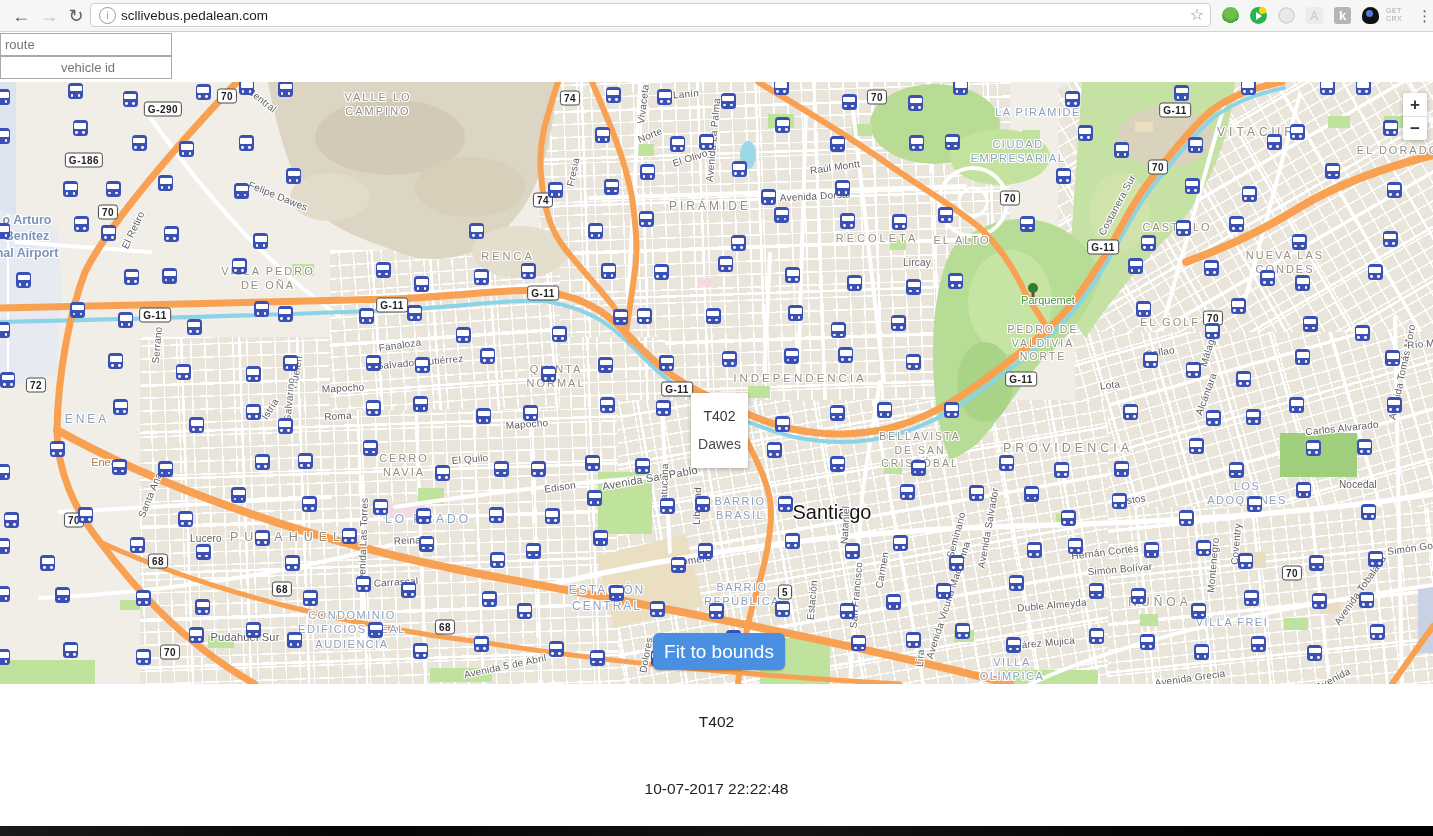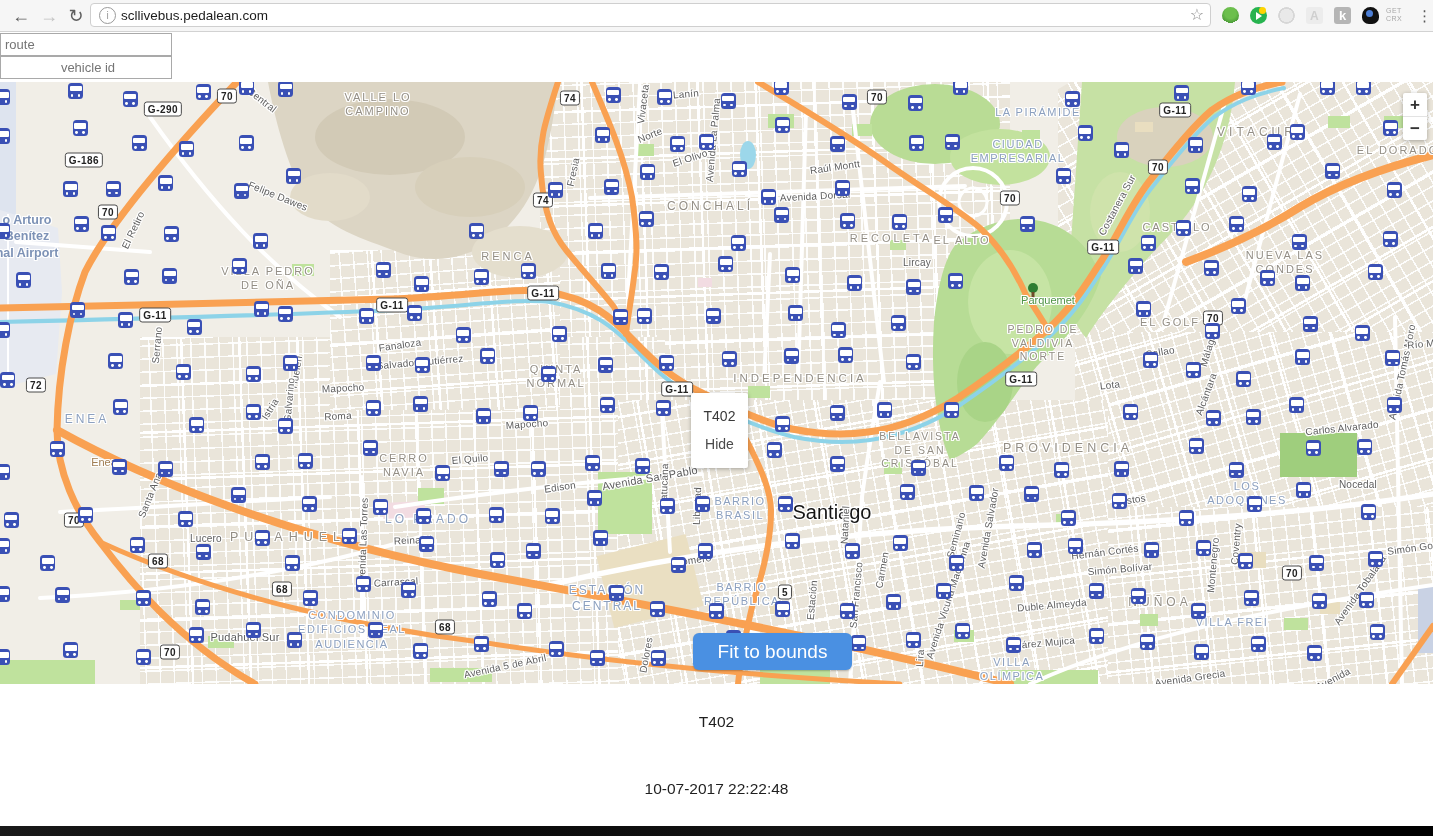"CONCHALÍ" div.lbl { text: CONCHALÍ -> PIRÁMIDE }
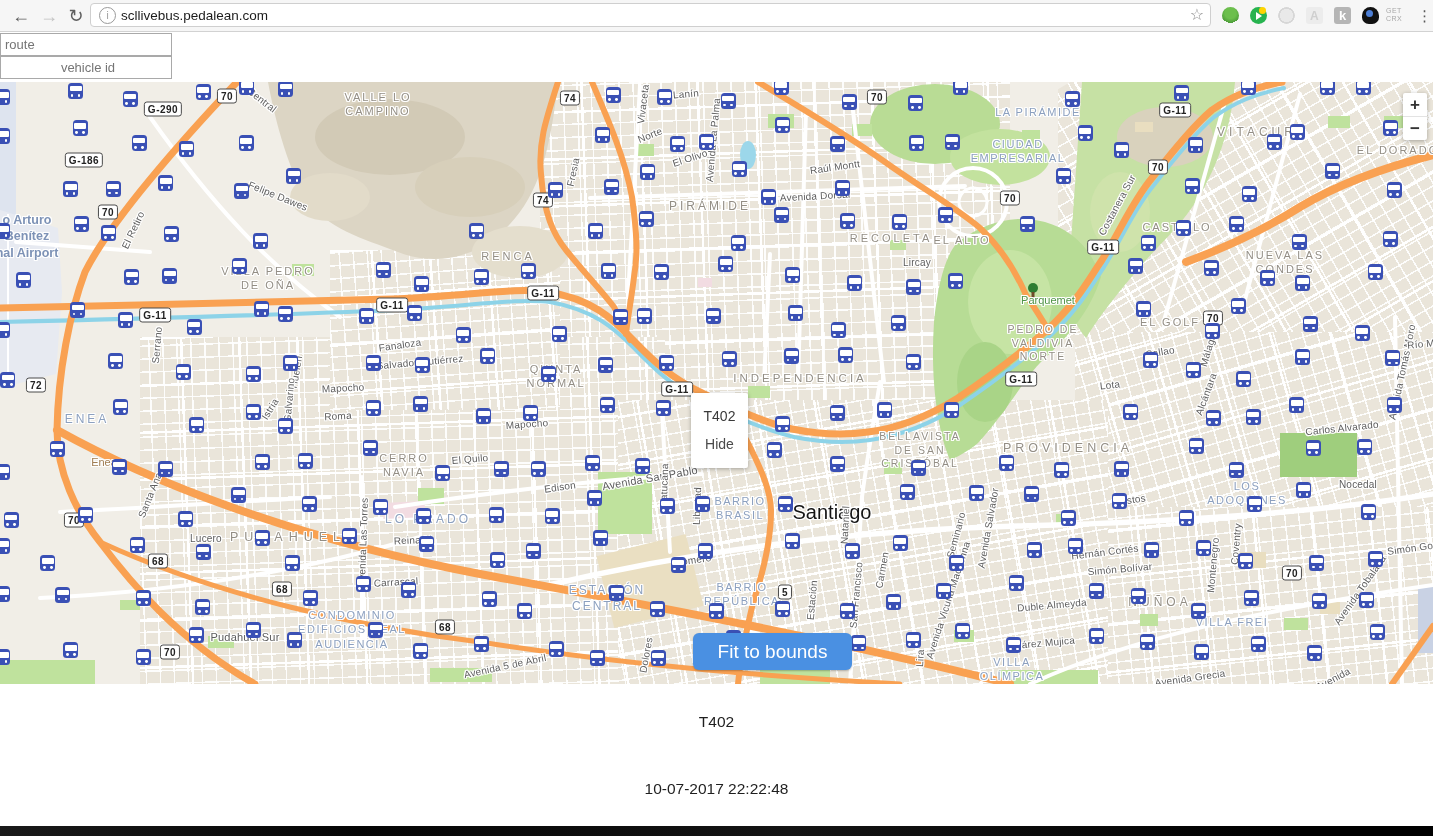"RECOLETA" div.lbl { margin-left: 14px -> none }
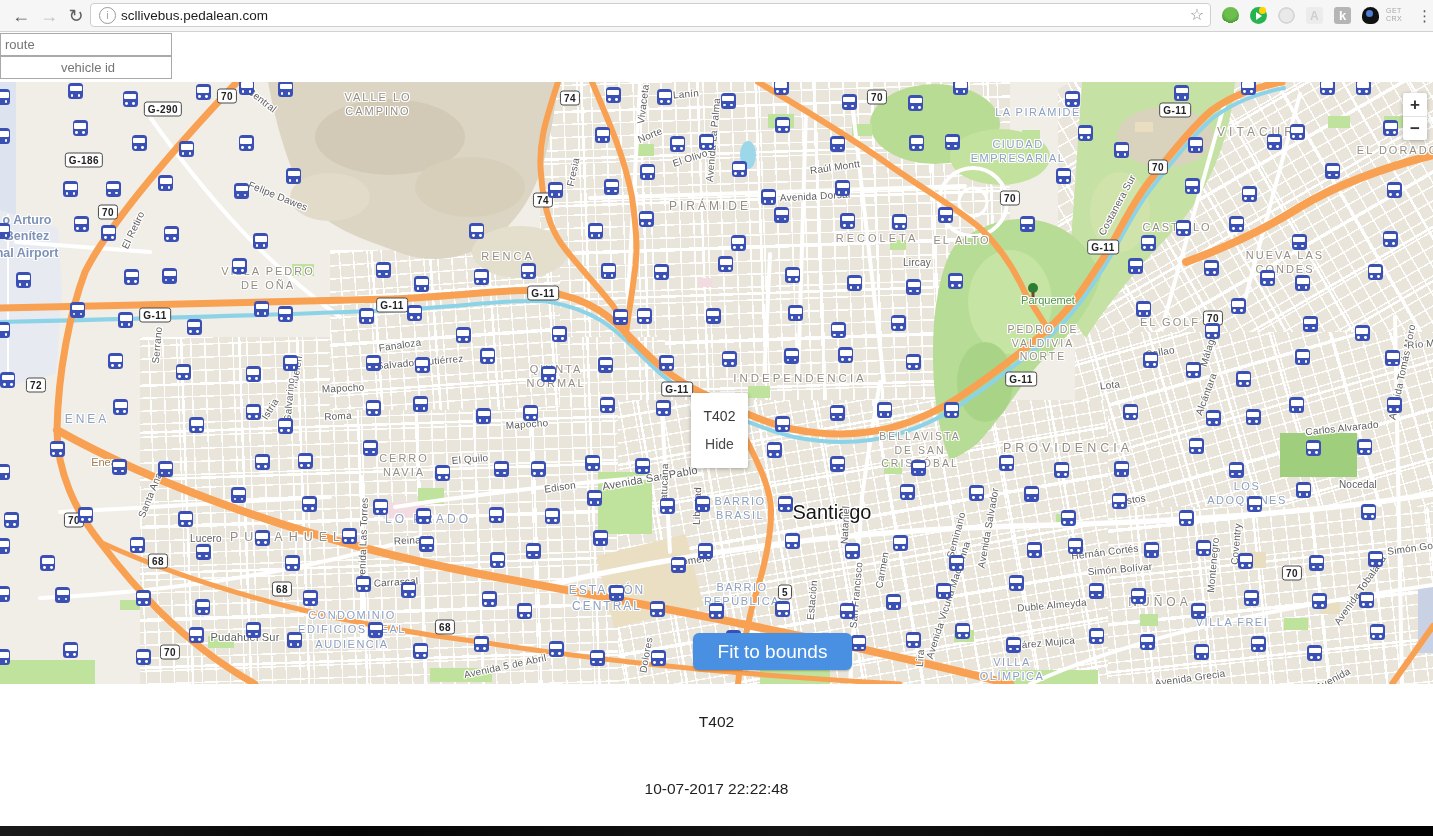"Hide" div.h { text: Hide -> Dawes }
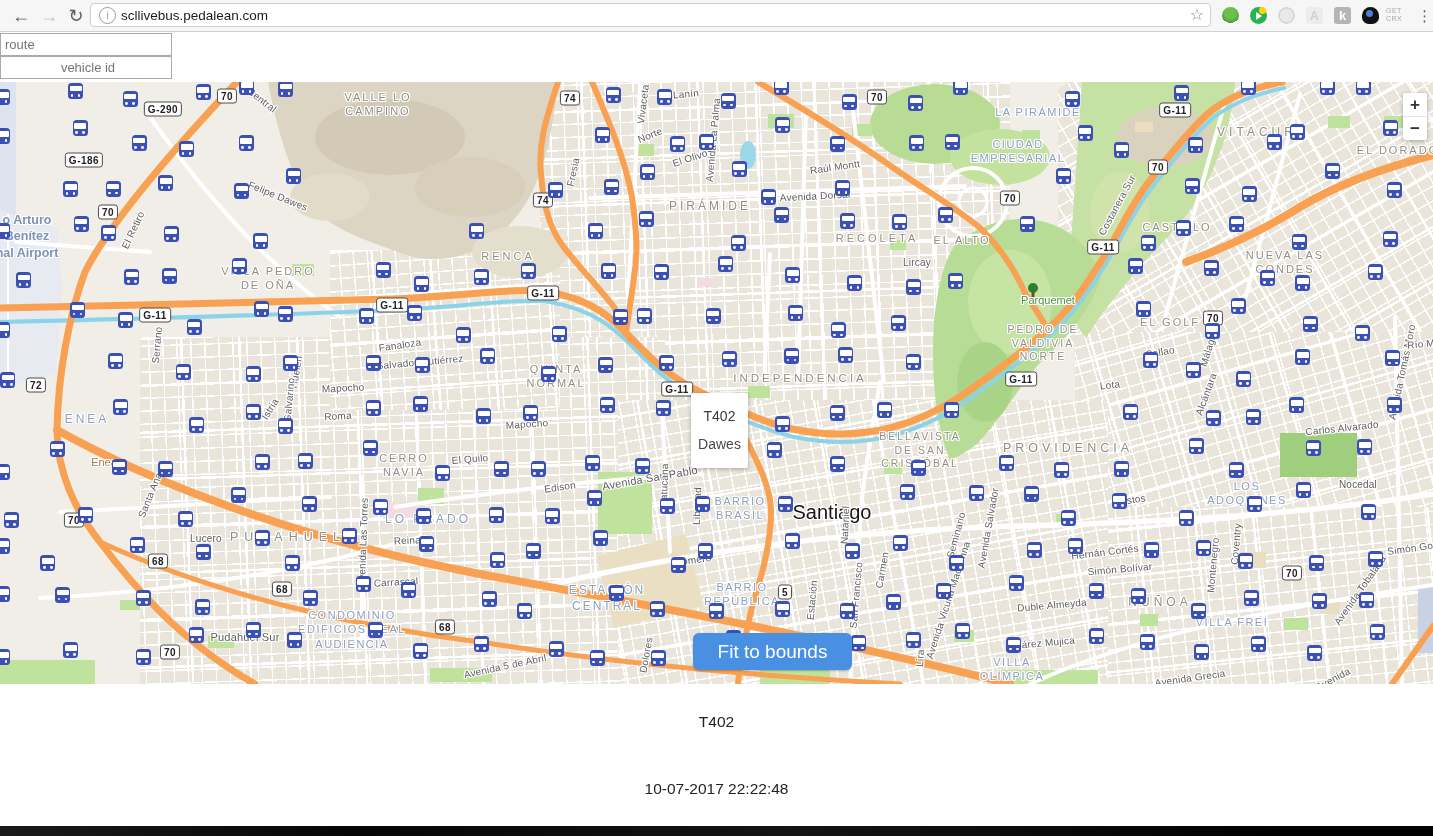"Fit to bounds" .fitbtn { margin-left: 40px -> none; width: 159px -> 132px }
